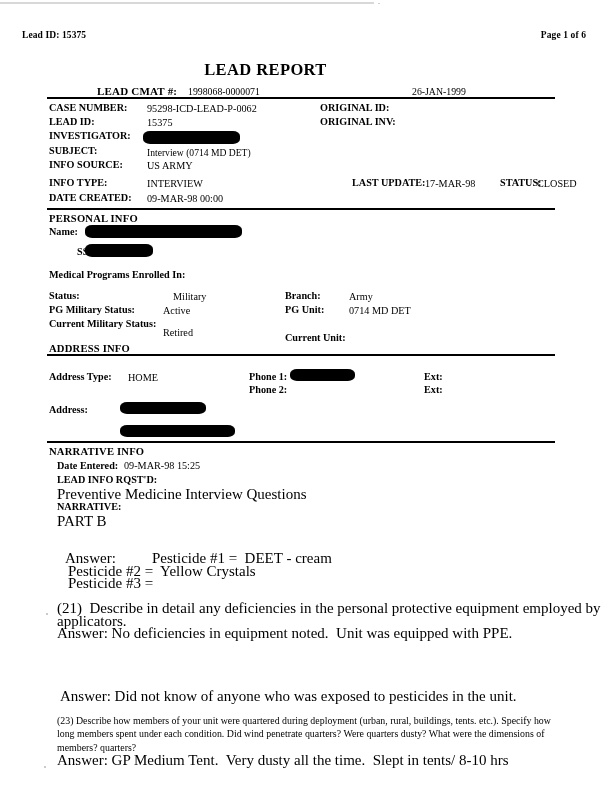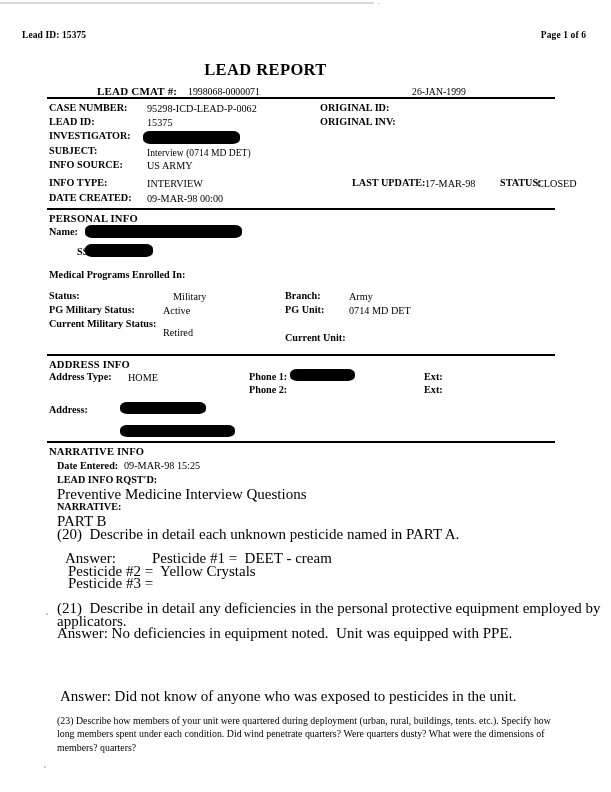"ADDRESS INFO" span.t { top: 359px -> 343px }
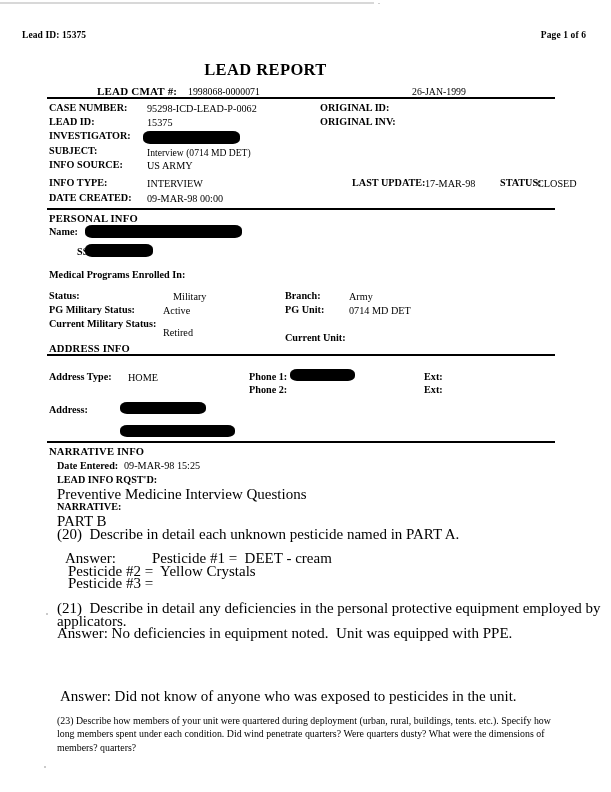"(20) Describe in detail each" span.nar { html: <span>(20) Describe in detail each unknown pesticide named in PART A.</span> -> none }
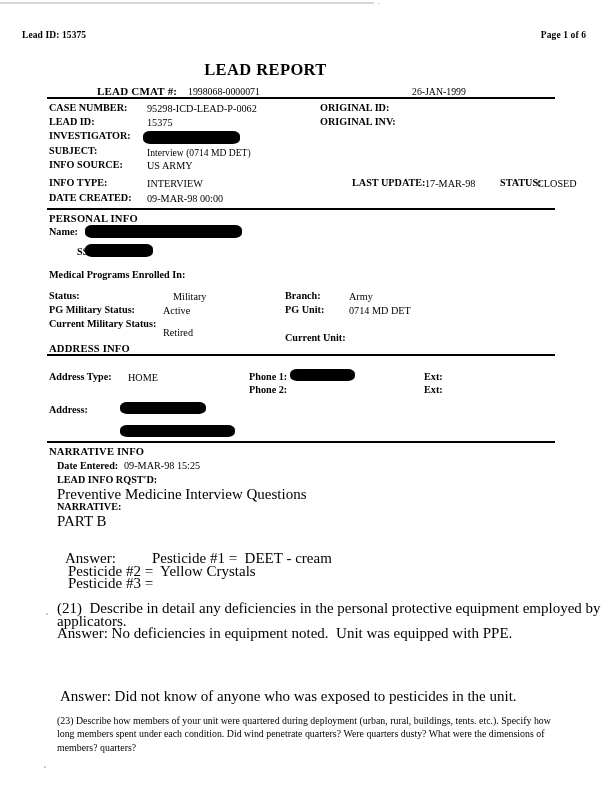"Answer: GP Medium Tent. Very" span.nar { html: none -> <span>Answer: GP Medium Tent. Very dusty all the time. Slept in tents/ 8-10 hrs</span> }
